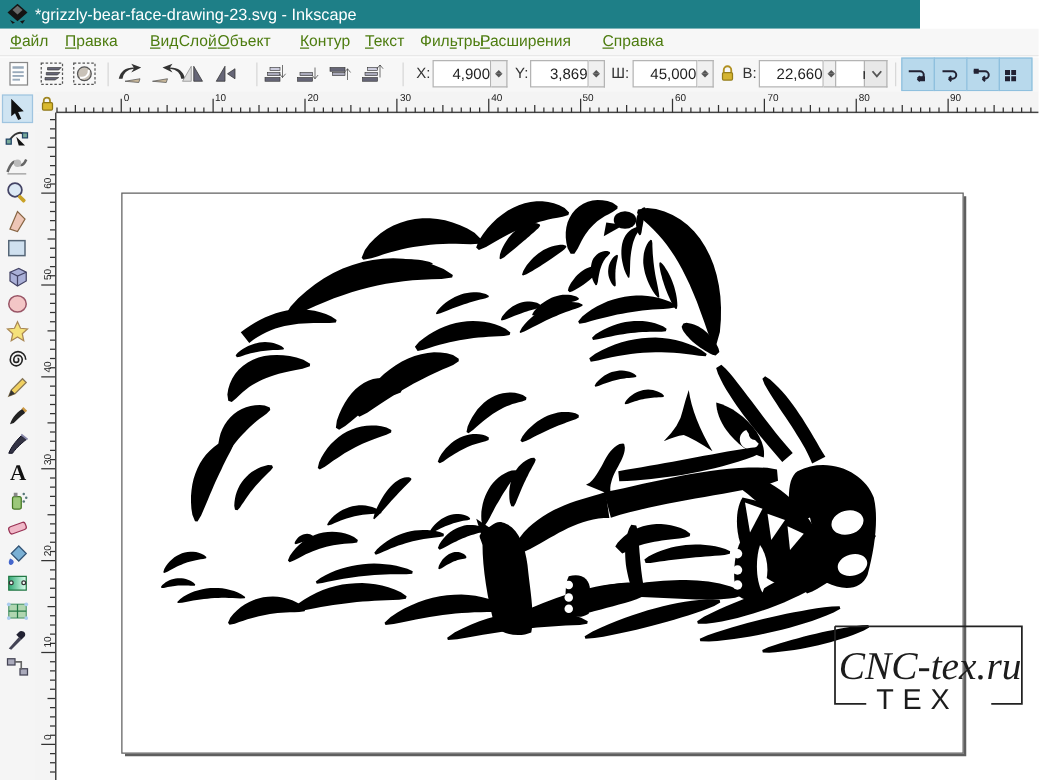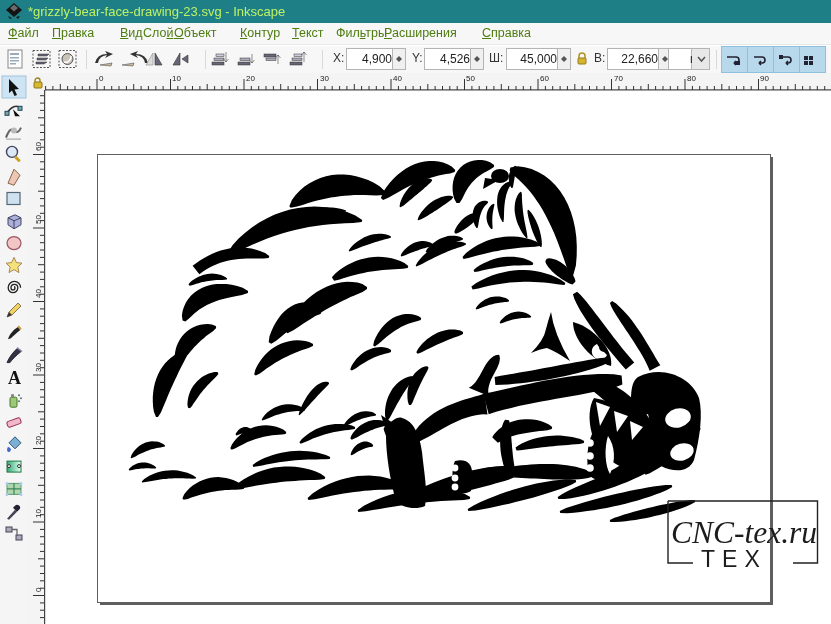"*grizzly-bear-face-drawing-23.svg -" .titlebar { color: #bef264 -> #ffffff; width: 831px -> 736px }
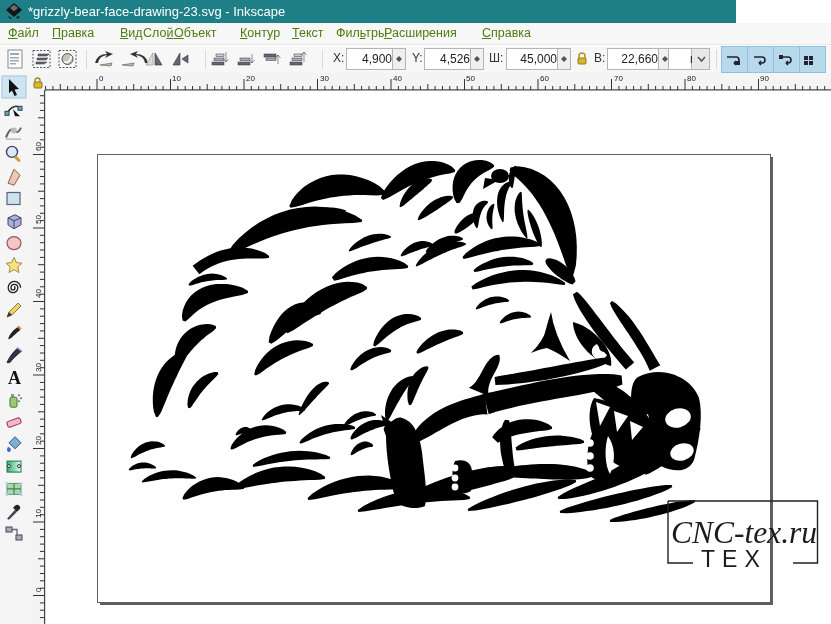"4,526" div.field { text: 4,526 -> 3,869 }
